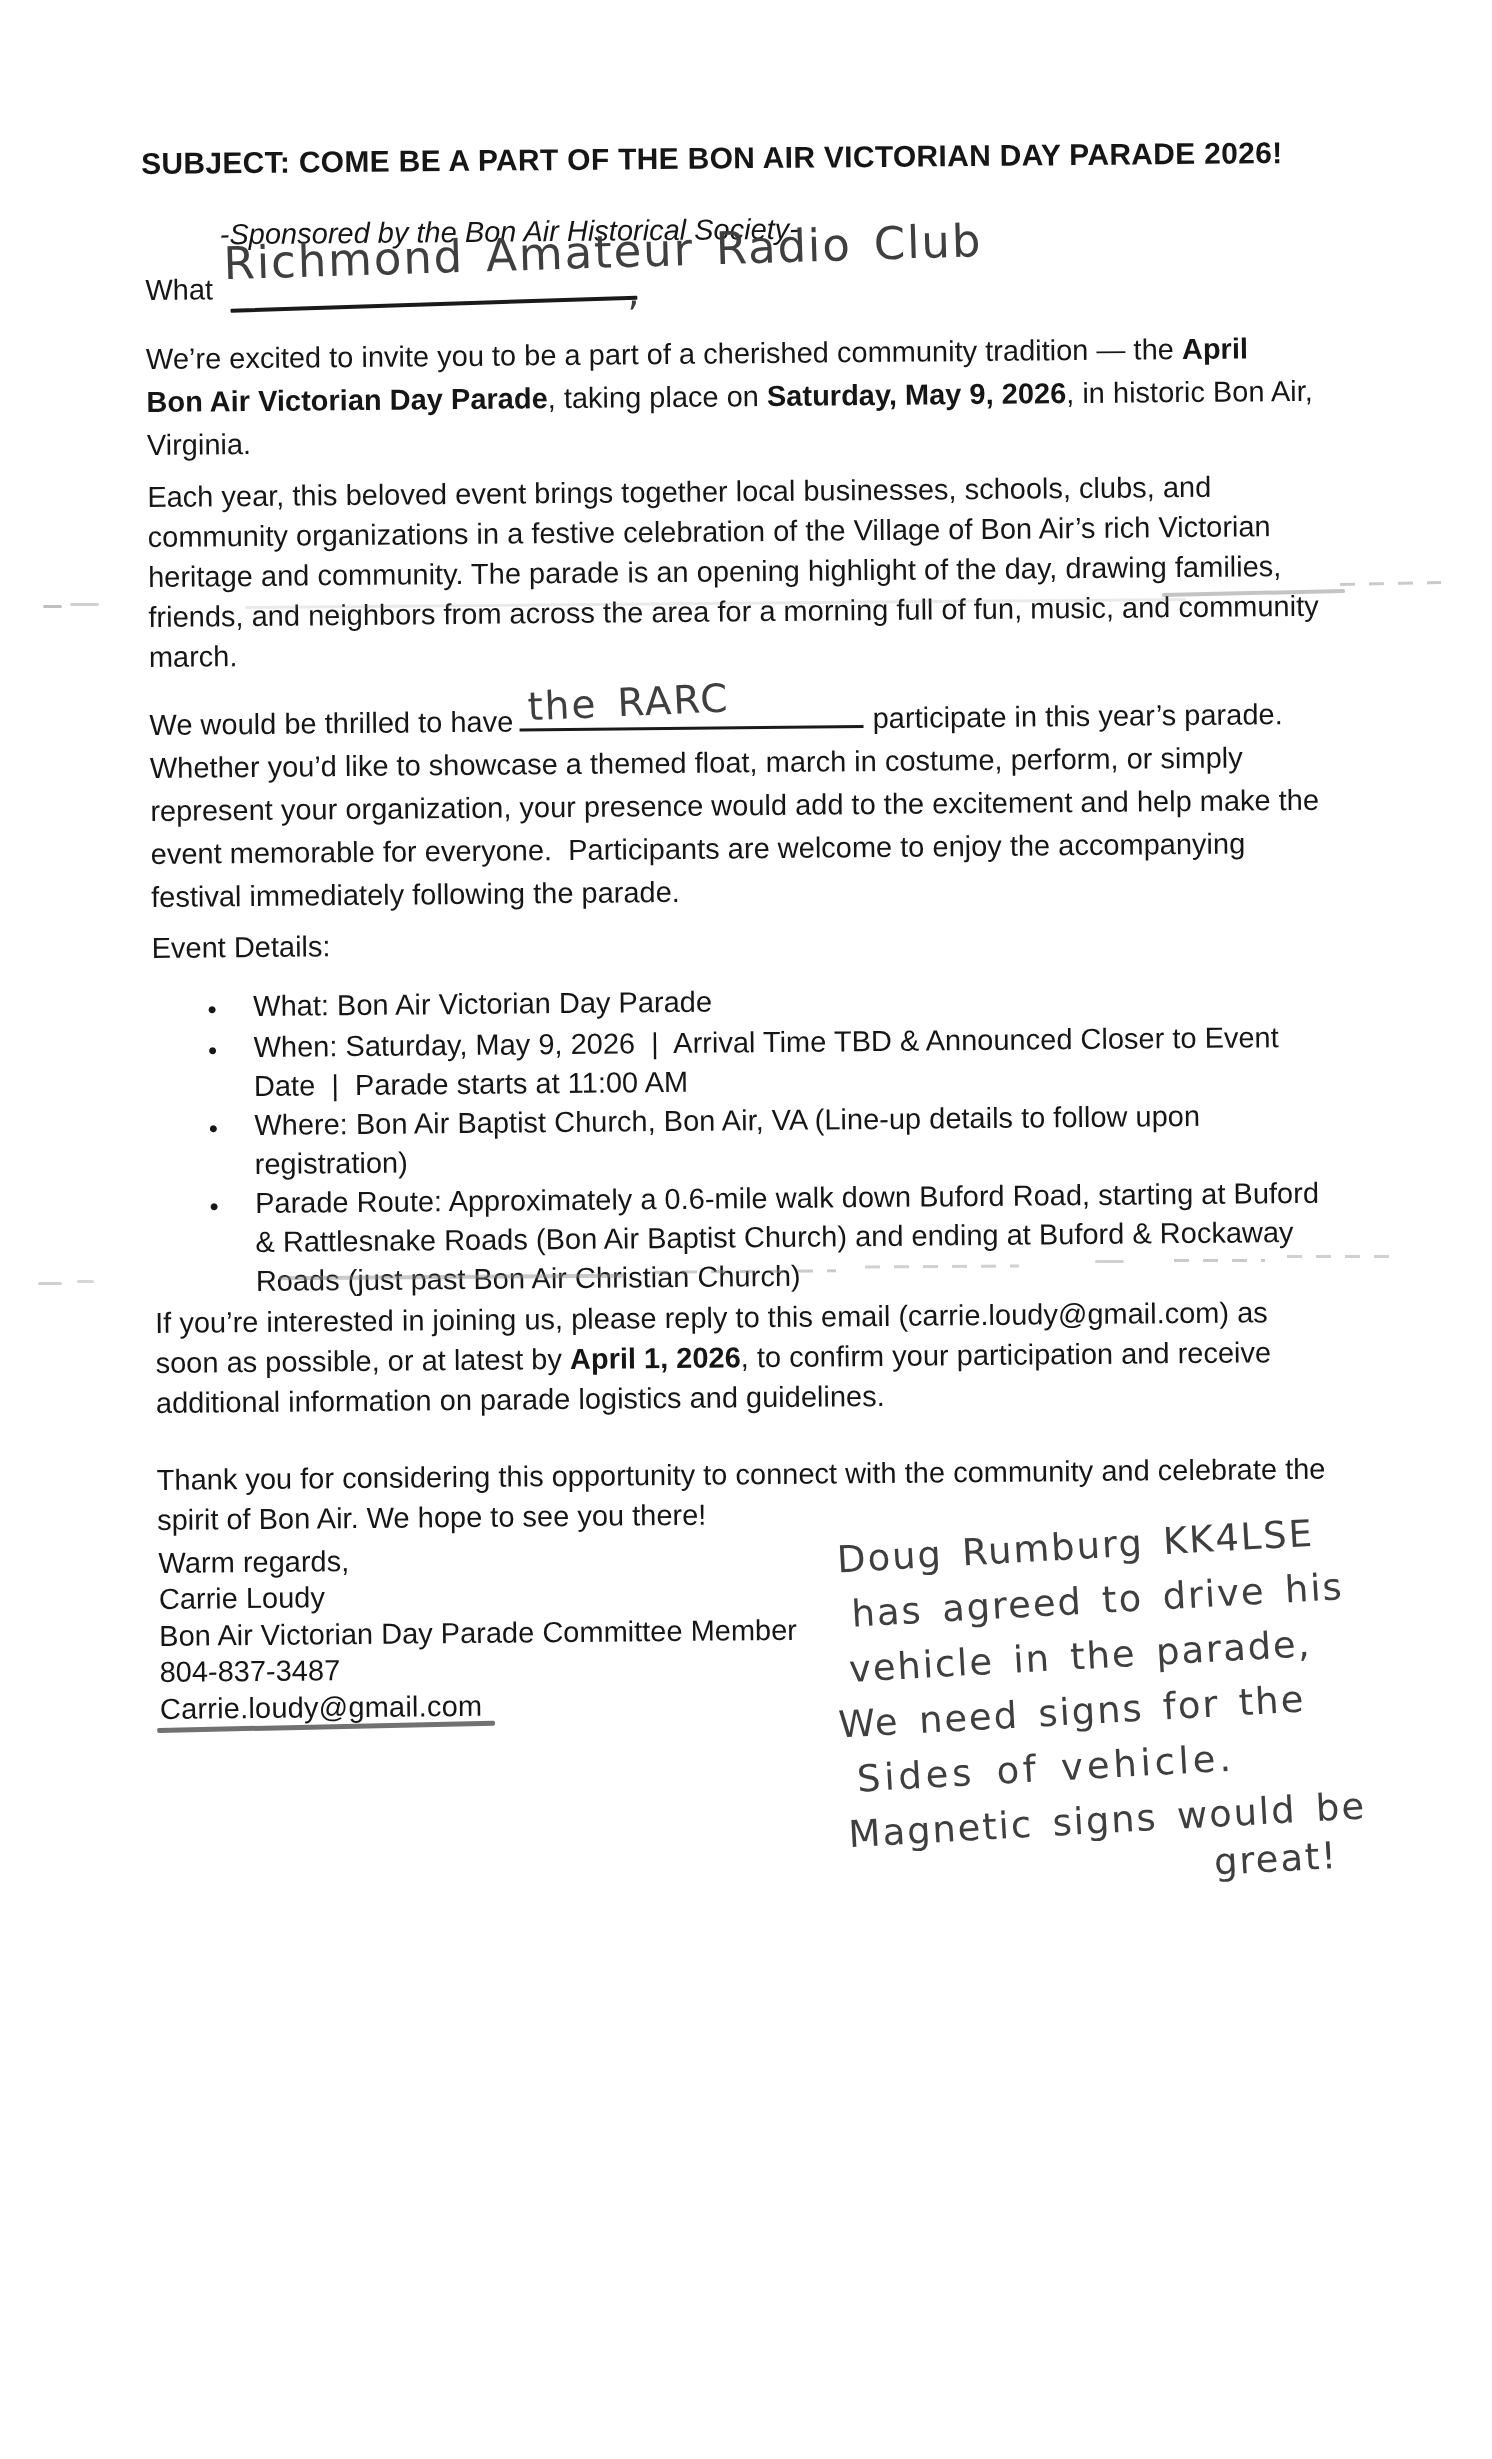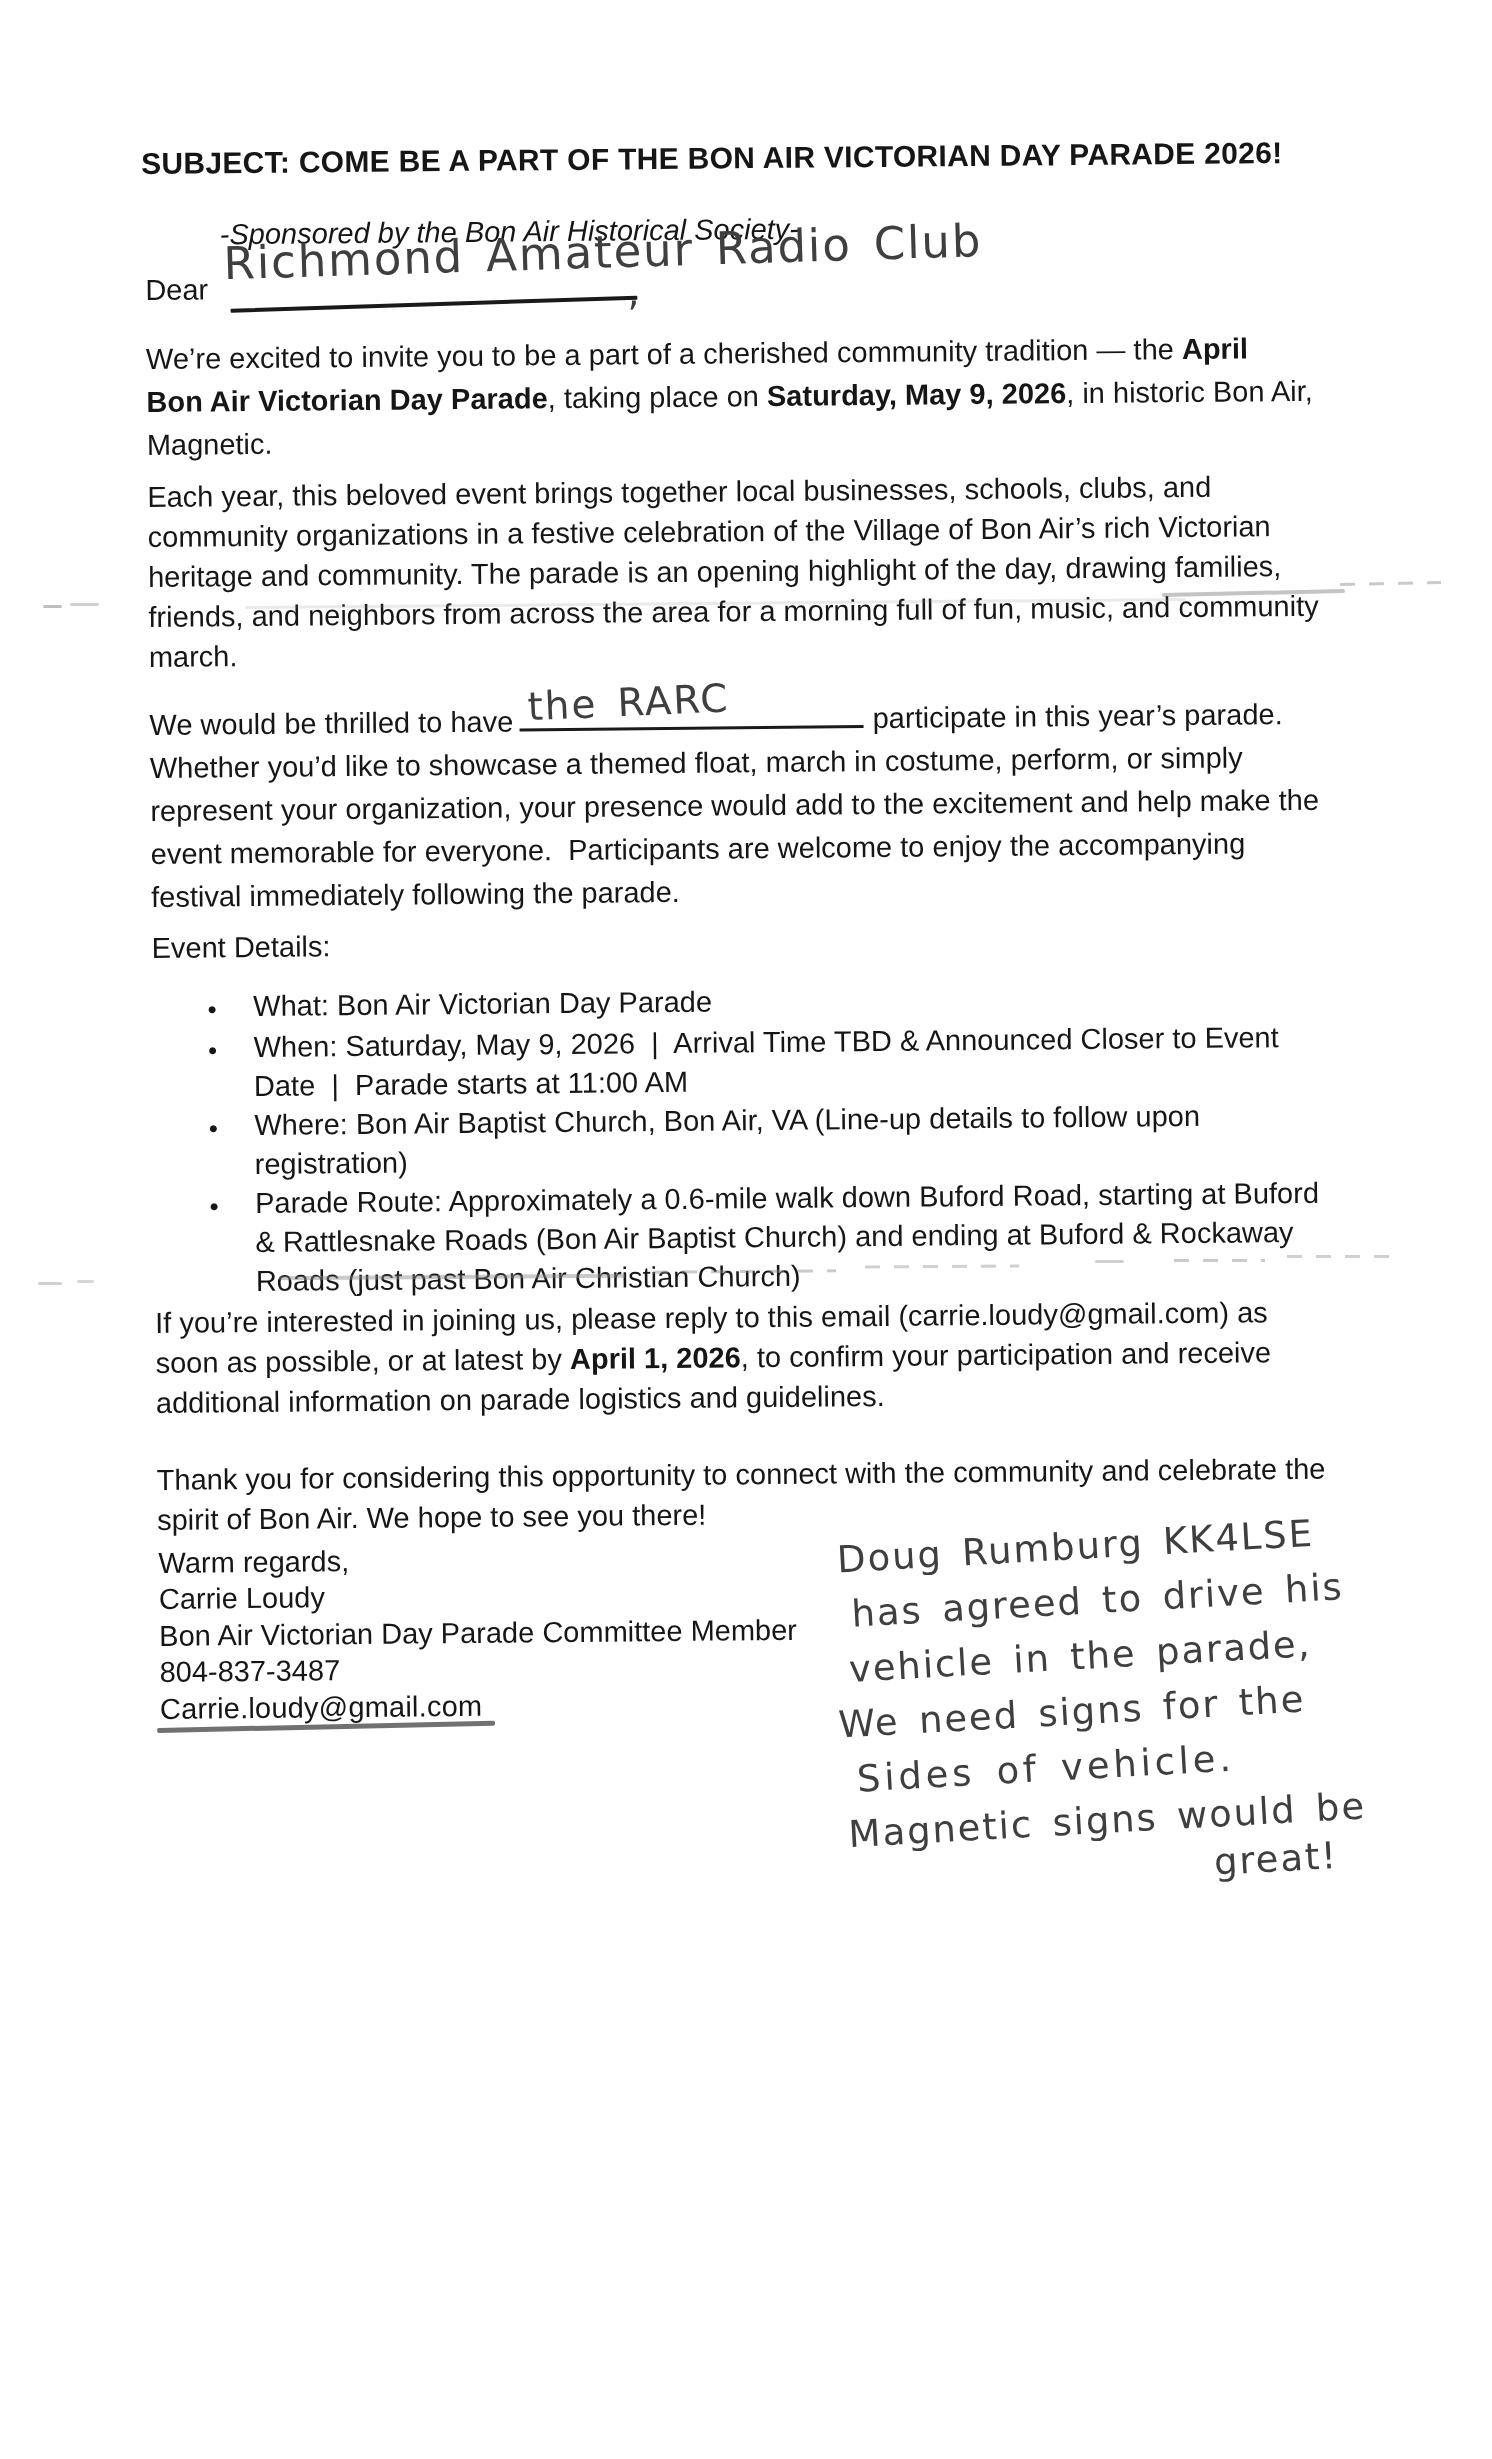"Dear" div.abs { text: Dear -> What }
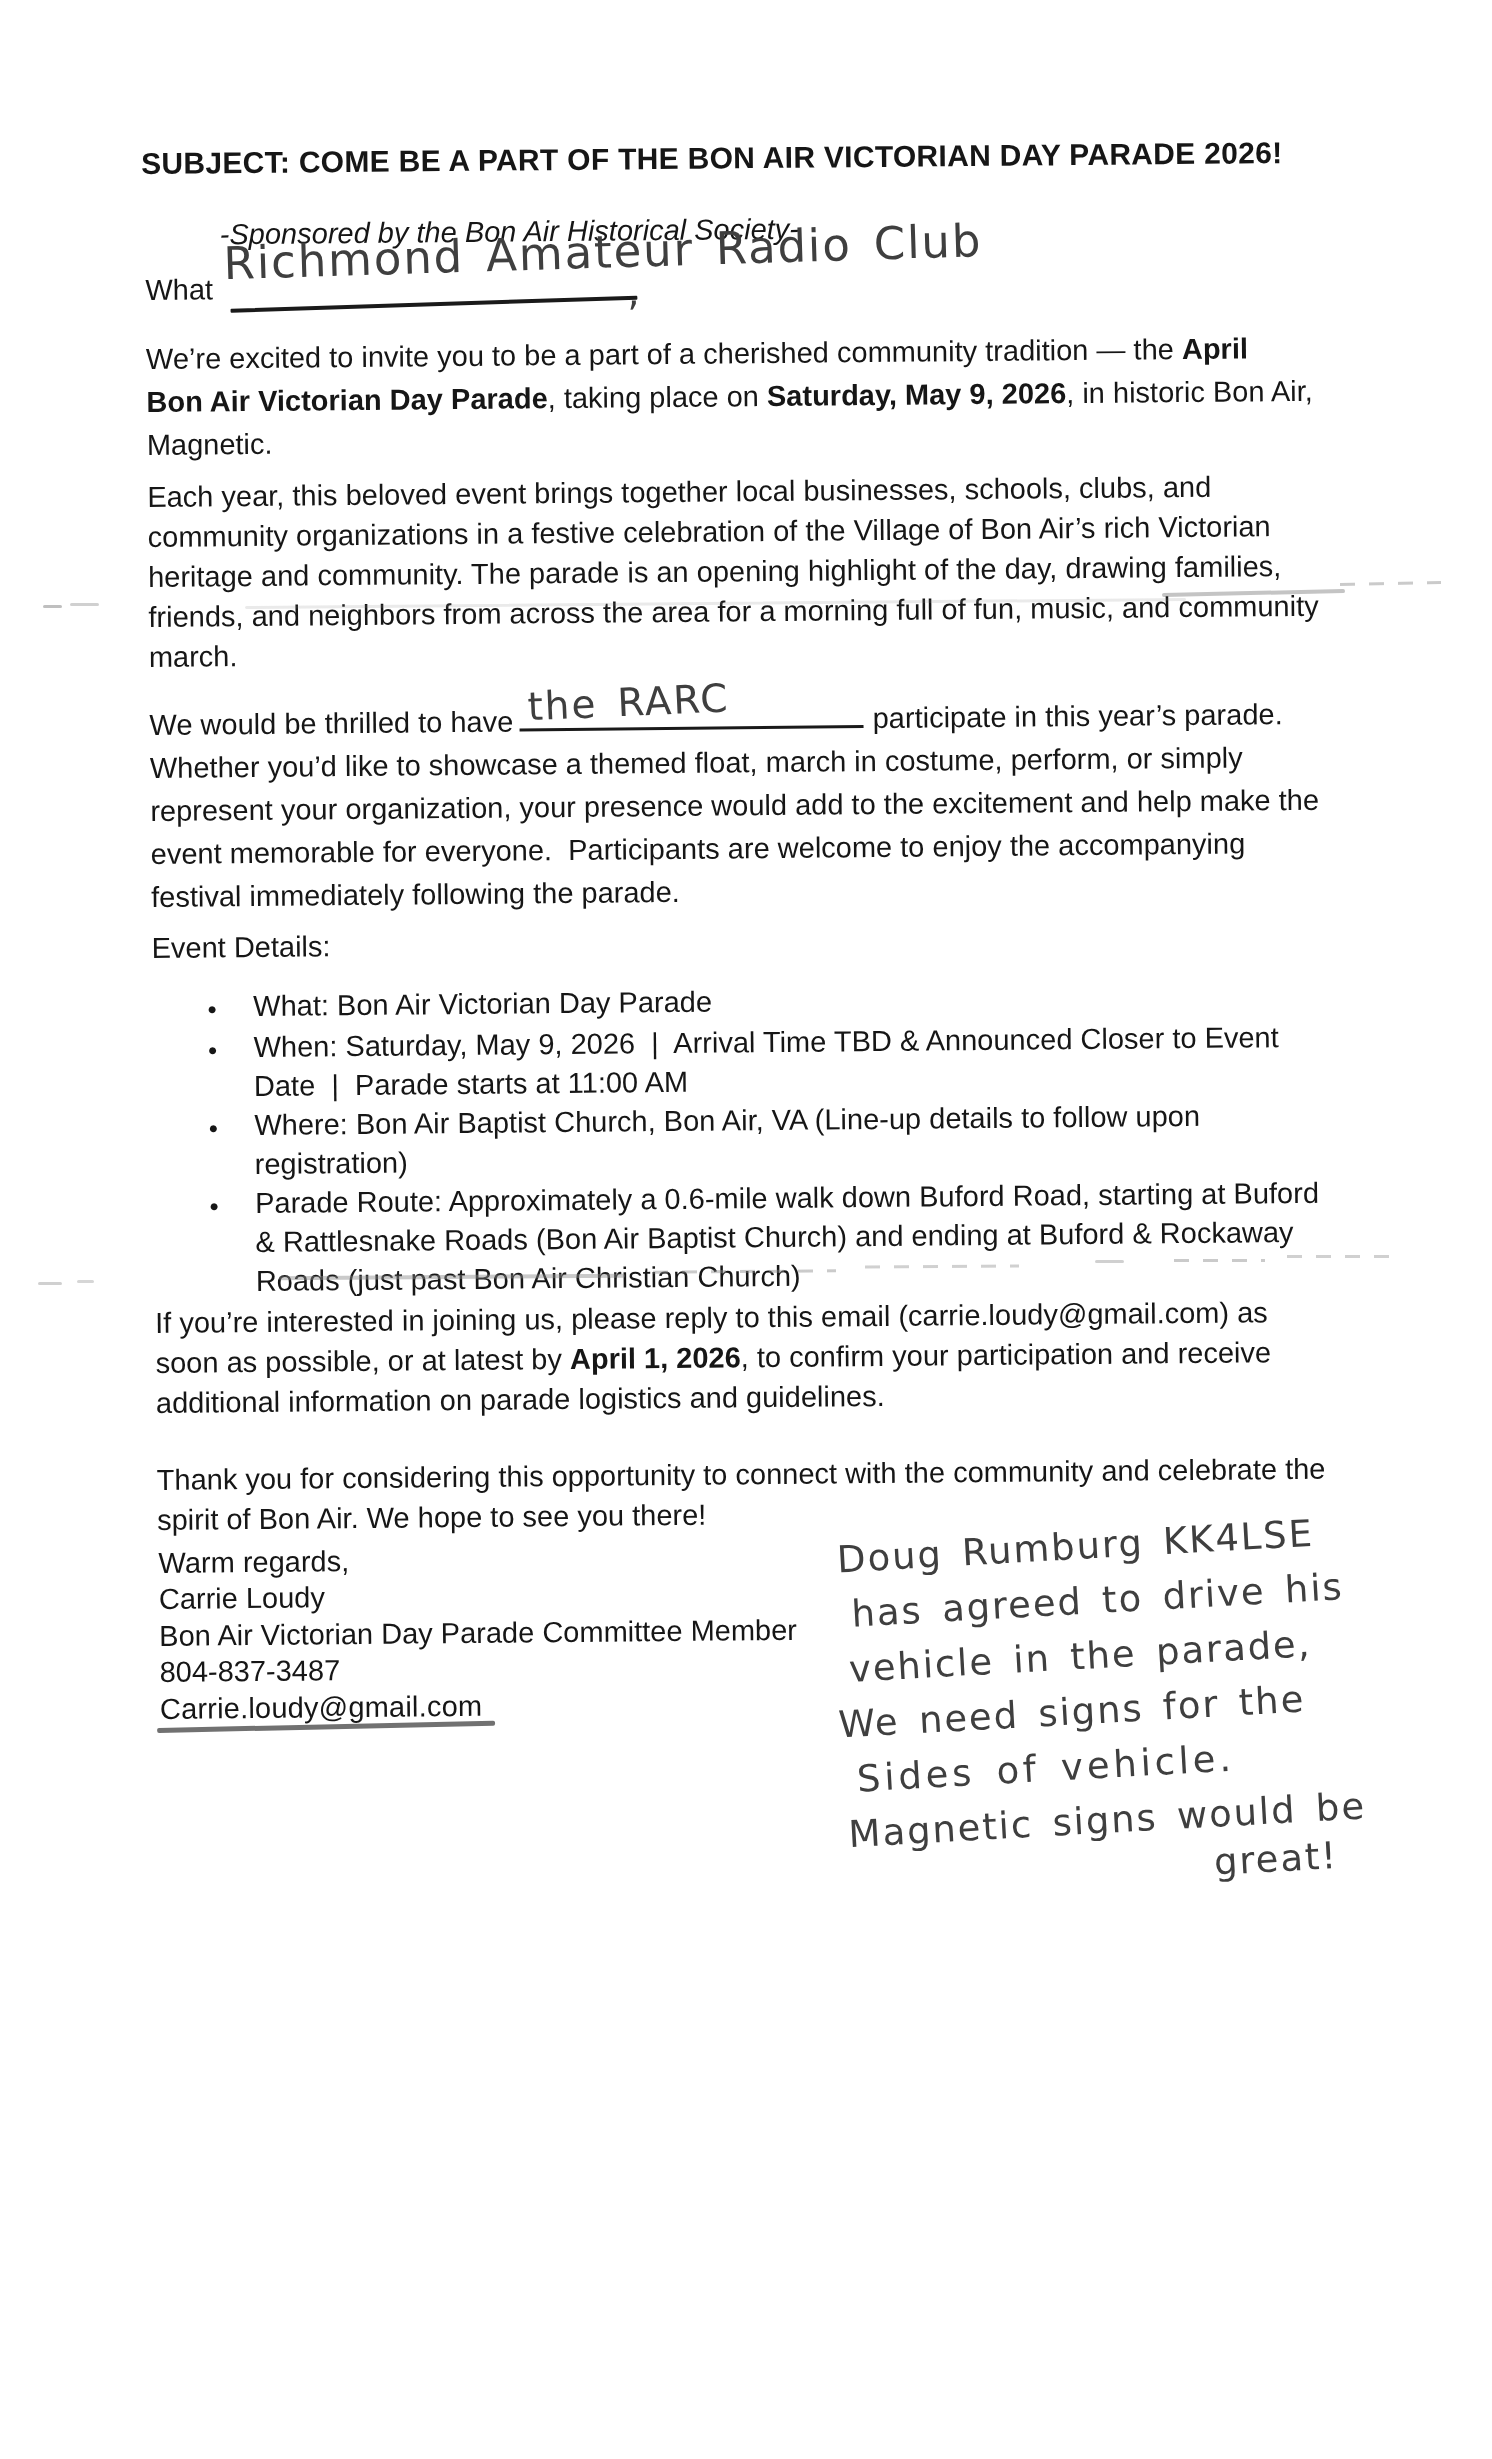"Magnetic." span { text: Magnetic -> Virginia }
